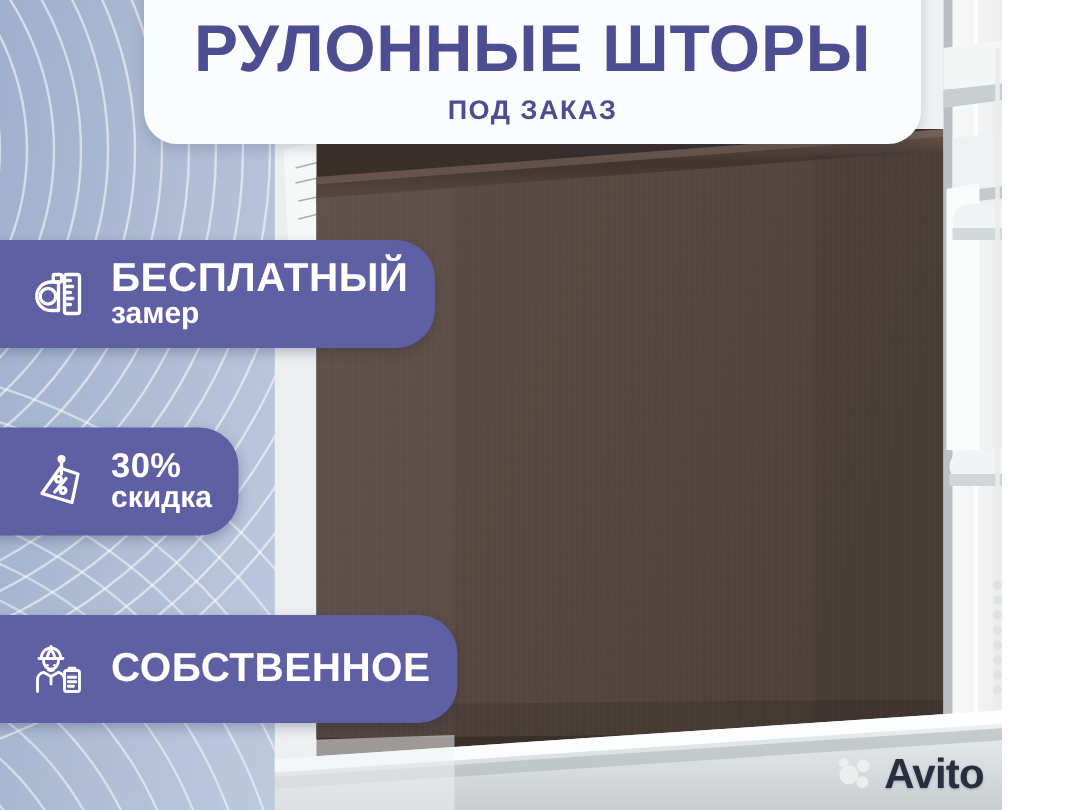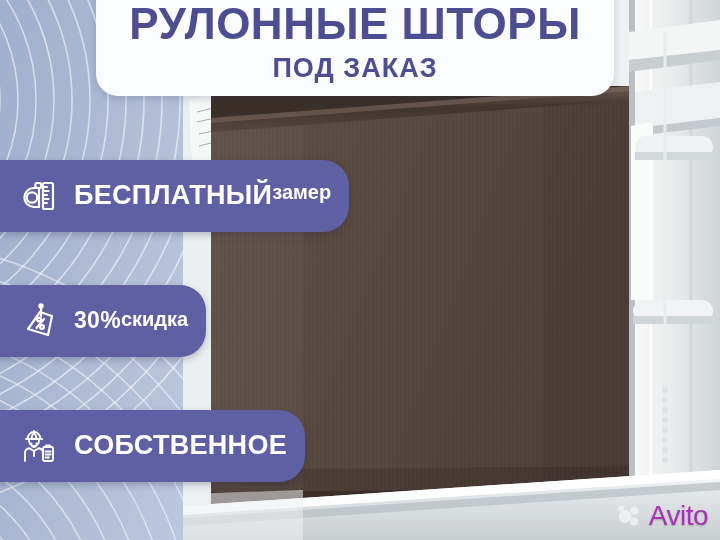"РУЛОННЫЕ ШТОРЫ" #stage { width: 720px -> 668px }
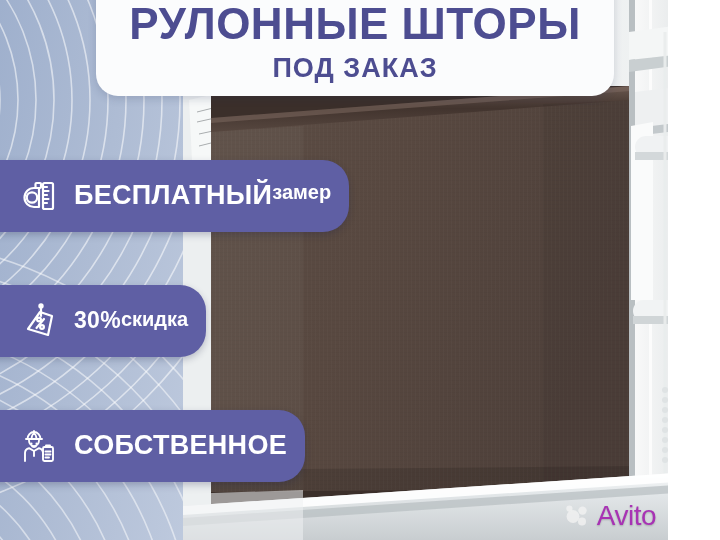"ПОД ЗАКАЗ" .title-sub { font-size: 27px -> 18px }
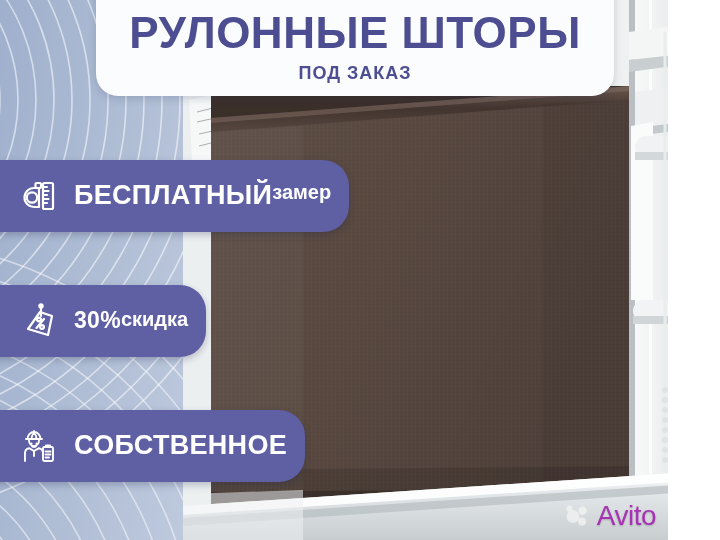"БЕСПЛАТНЫЙ" .badge-text { flex-direction: row -> column }
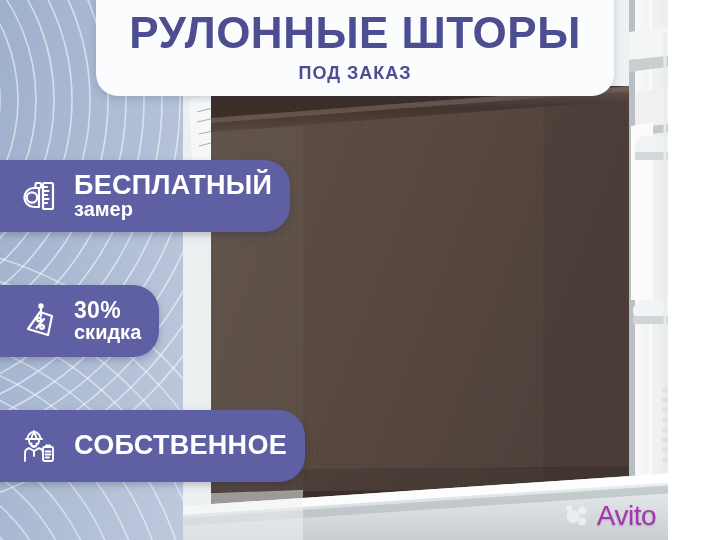"Avito" .avito-word { color: #a21caf -> #0f172a; font-weight: 400 -> 700 }
